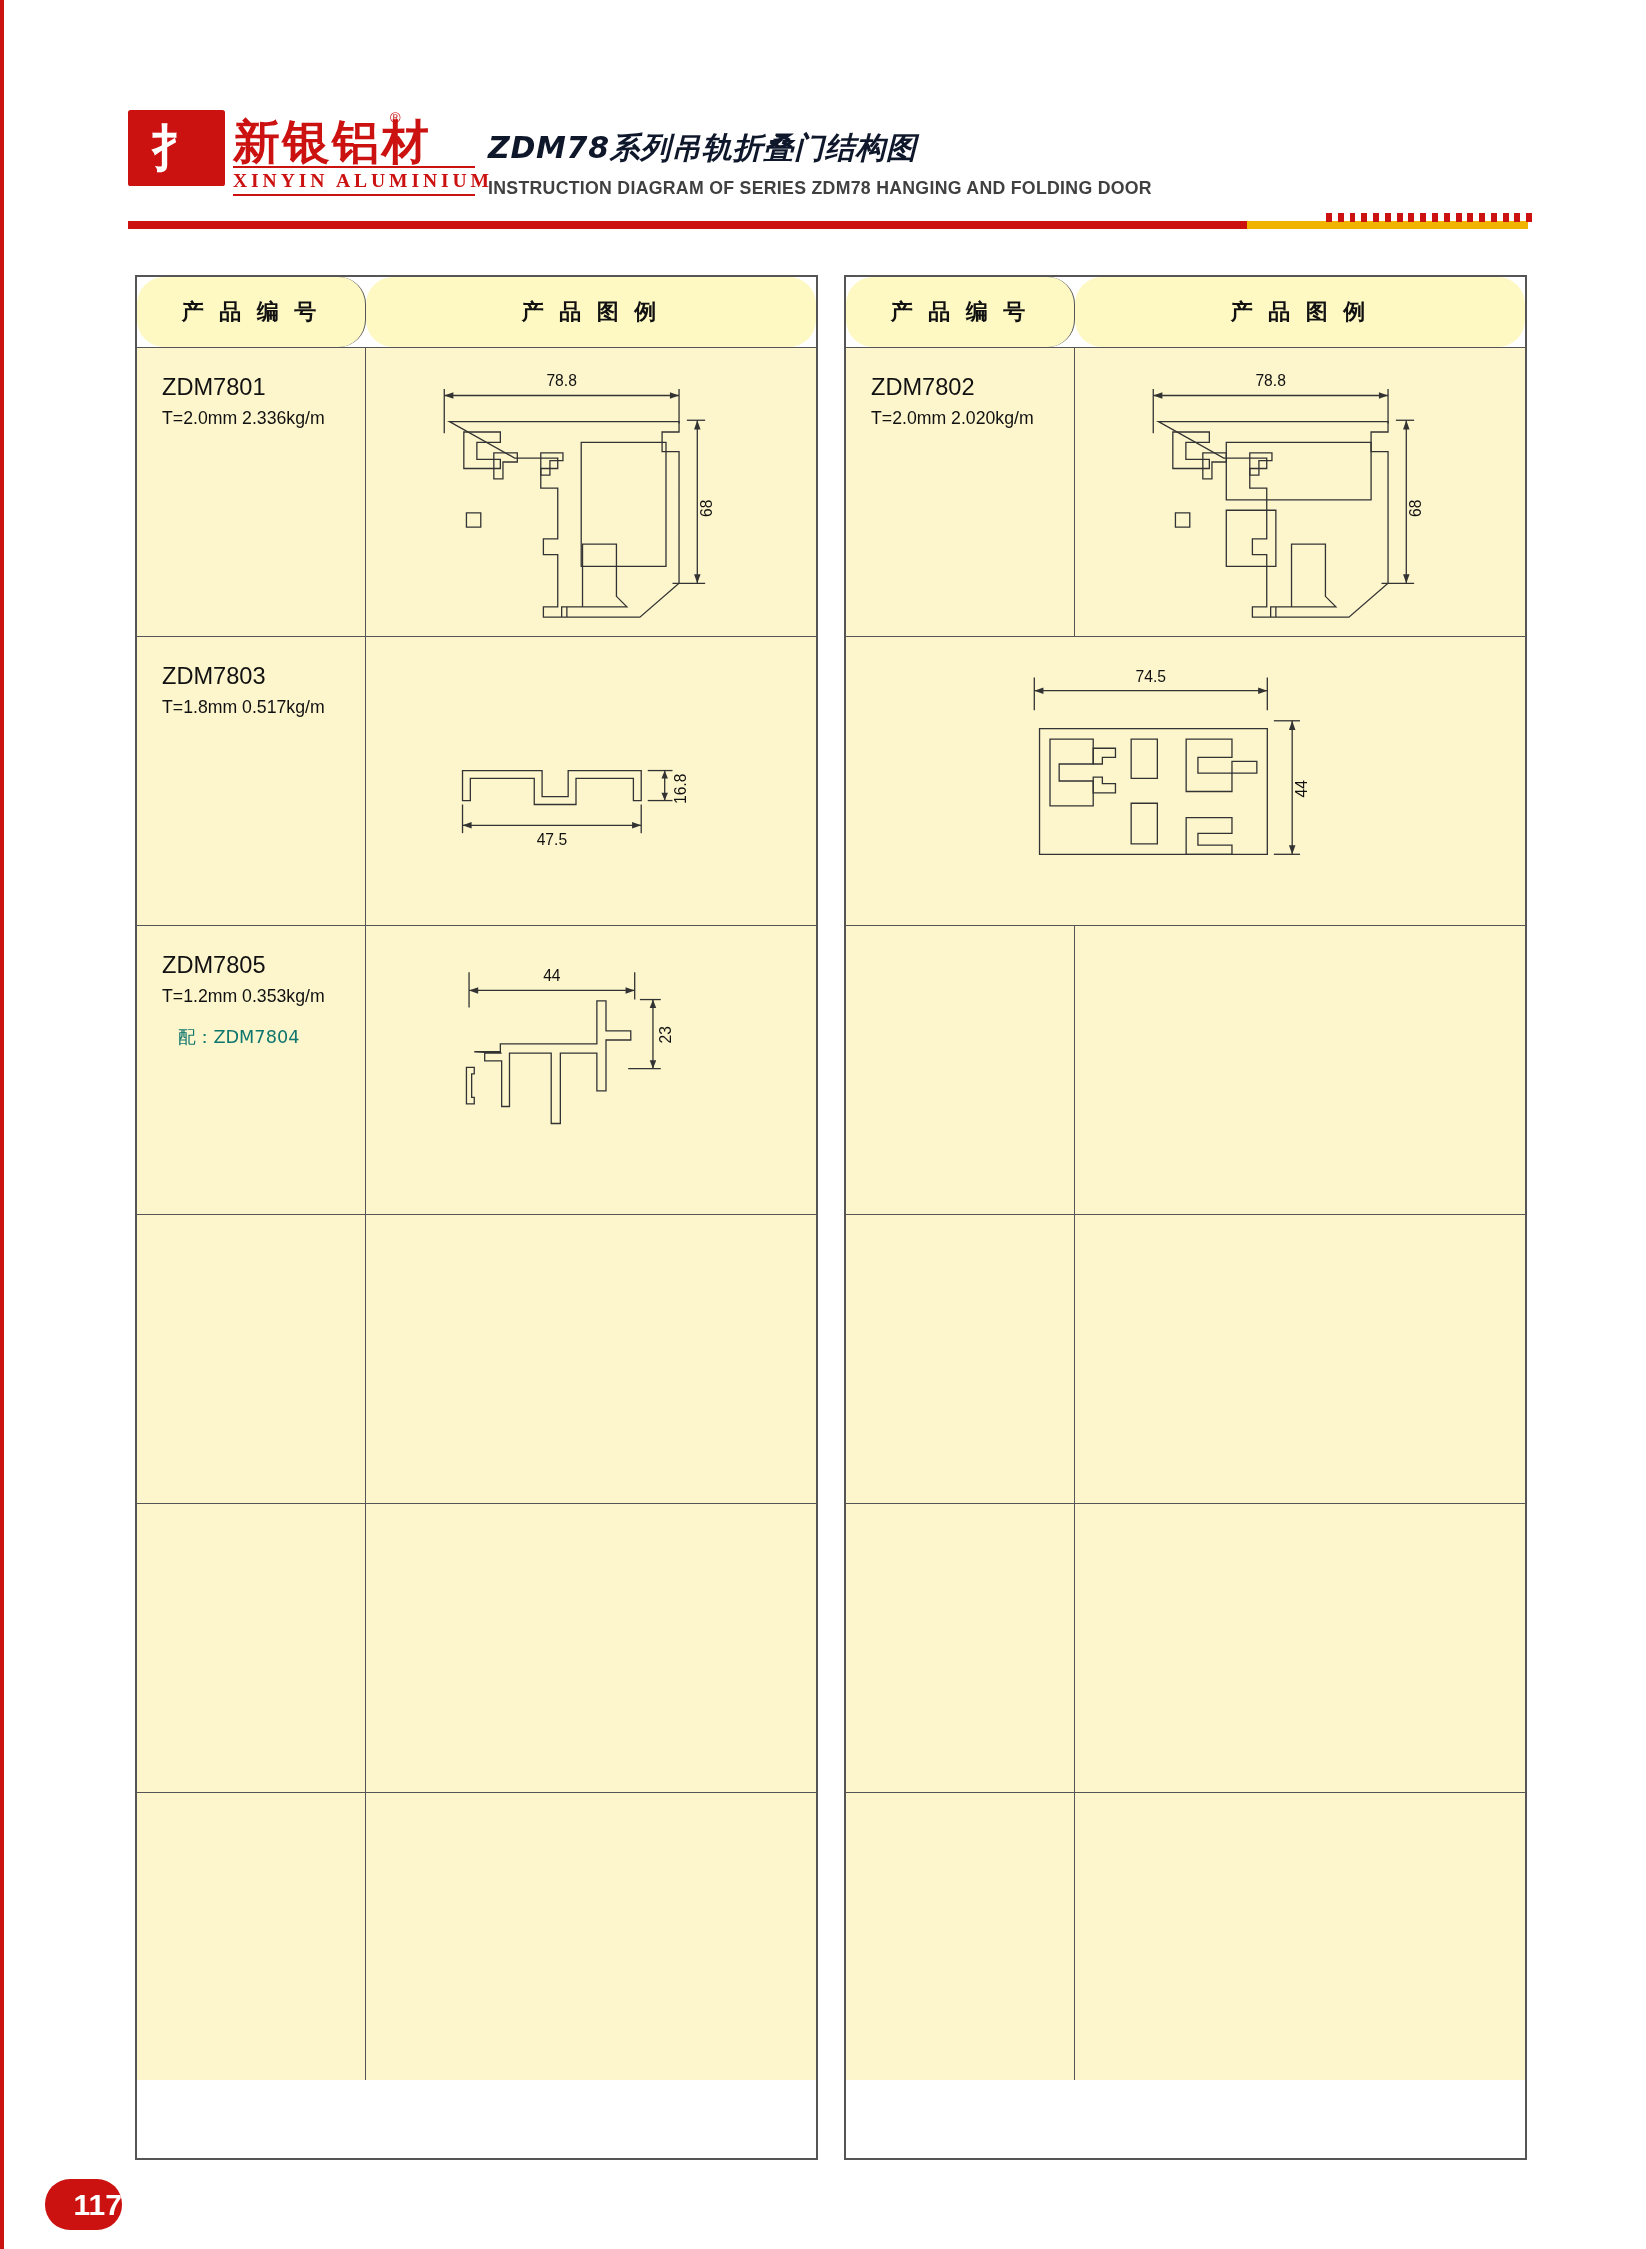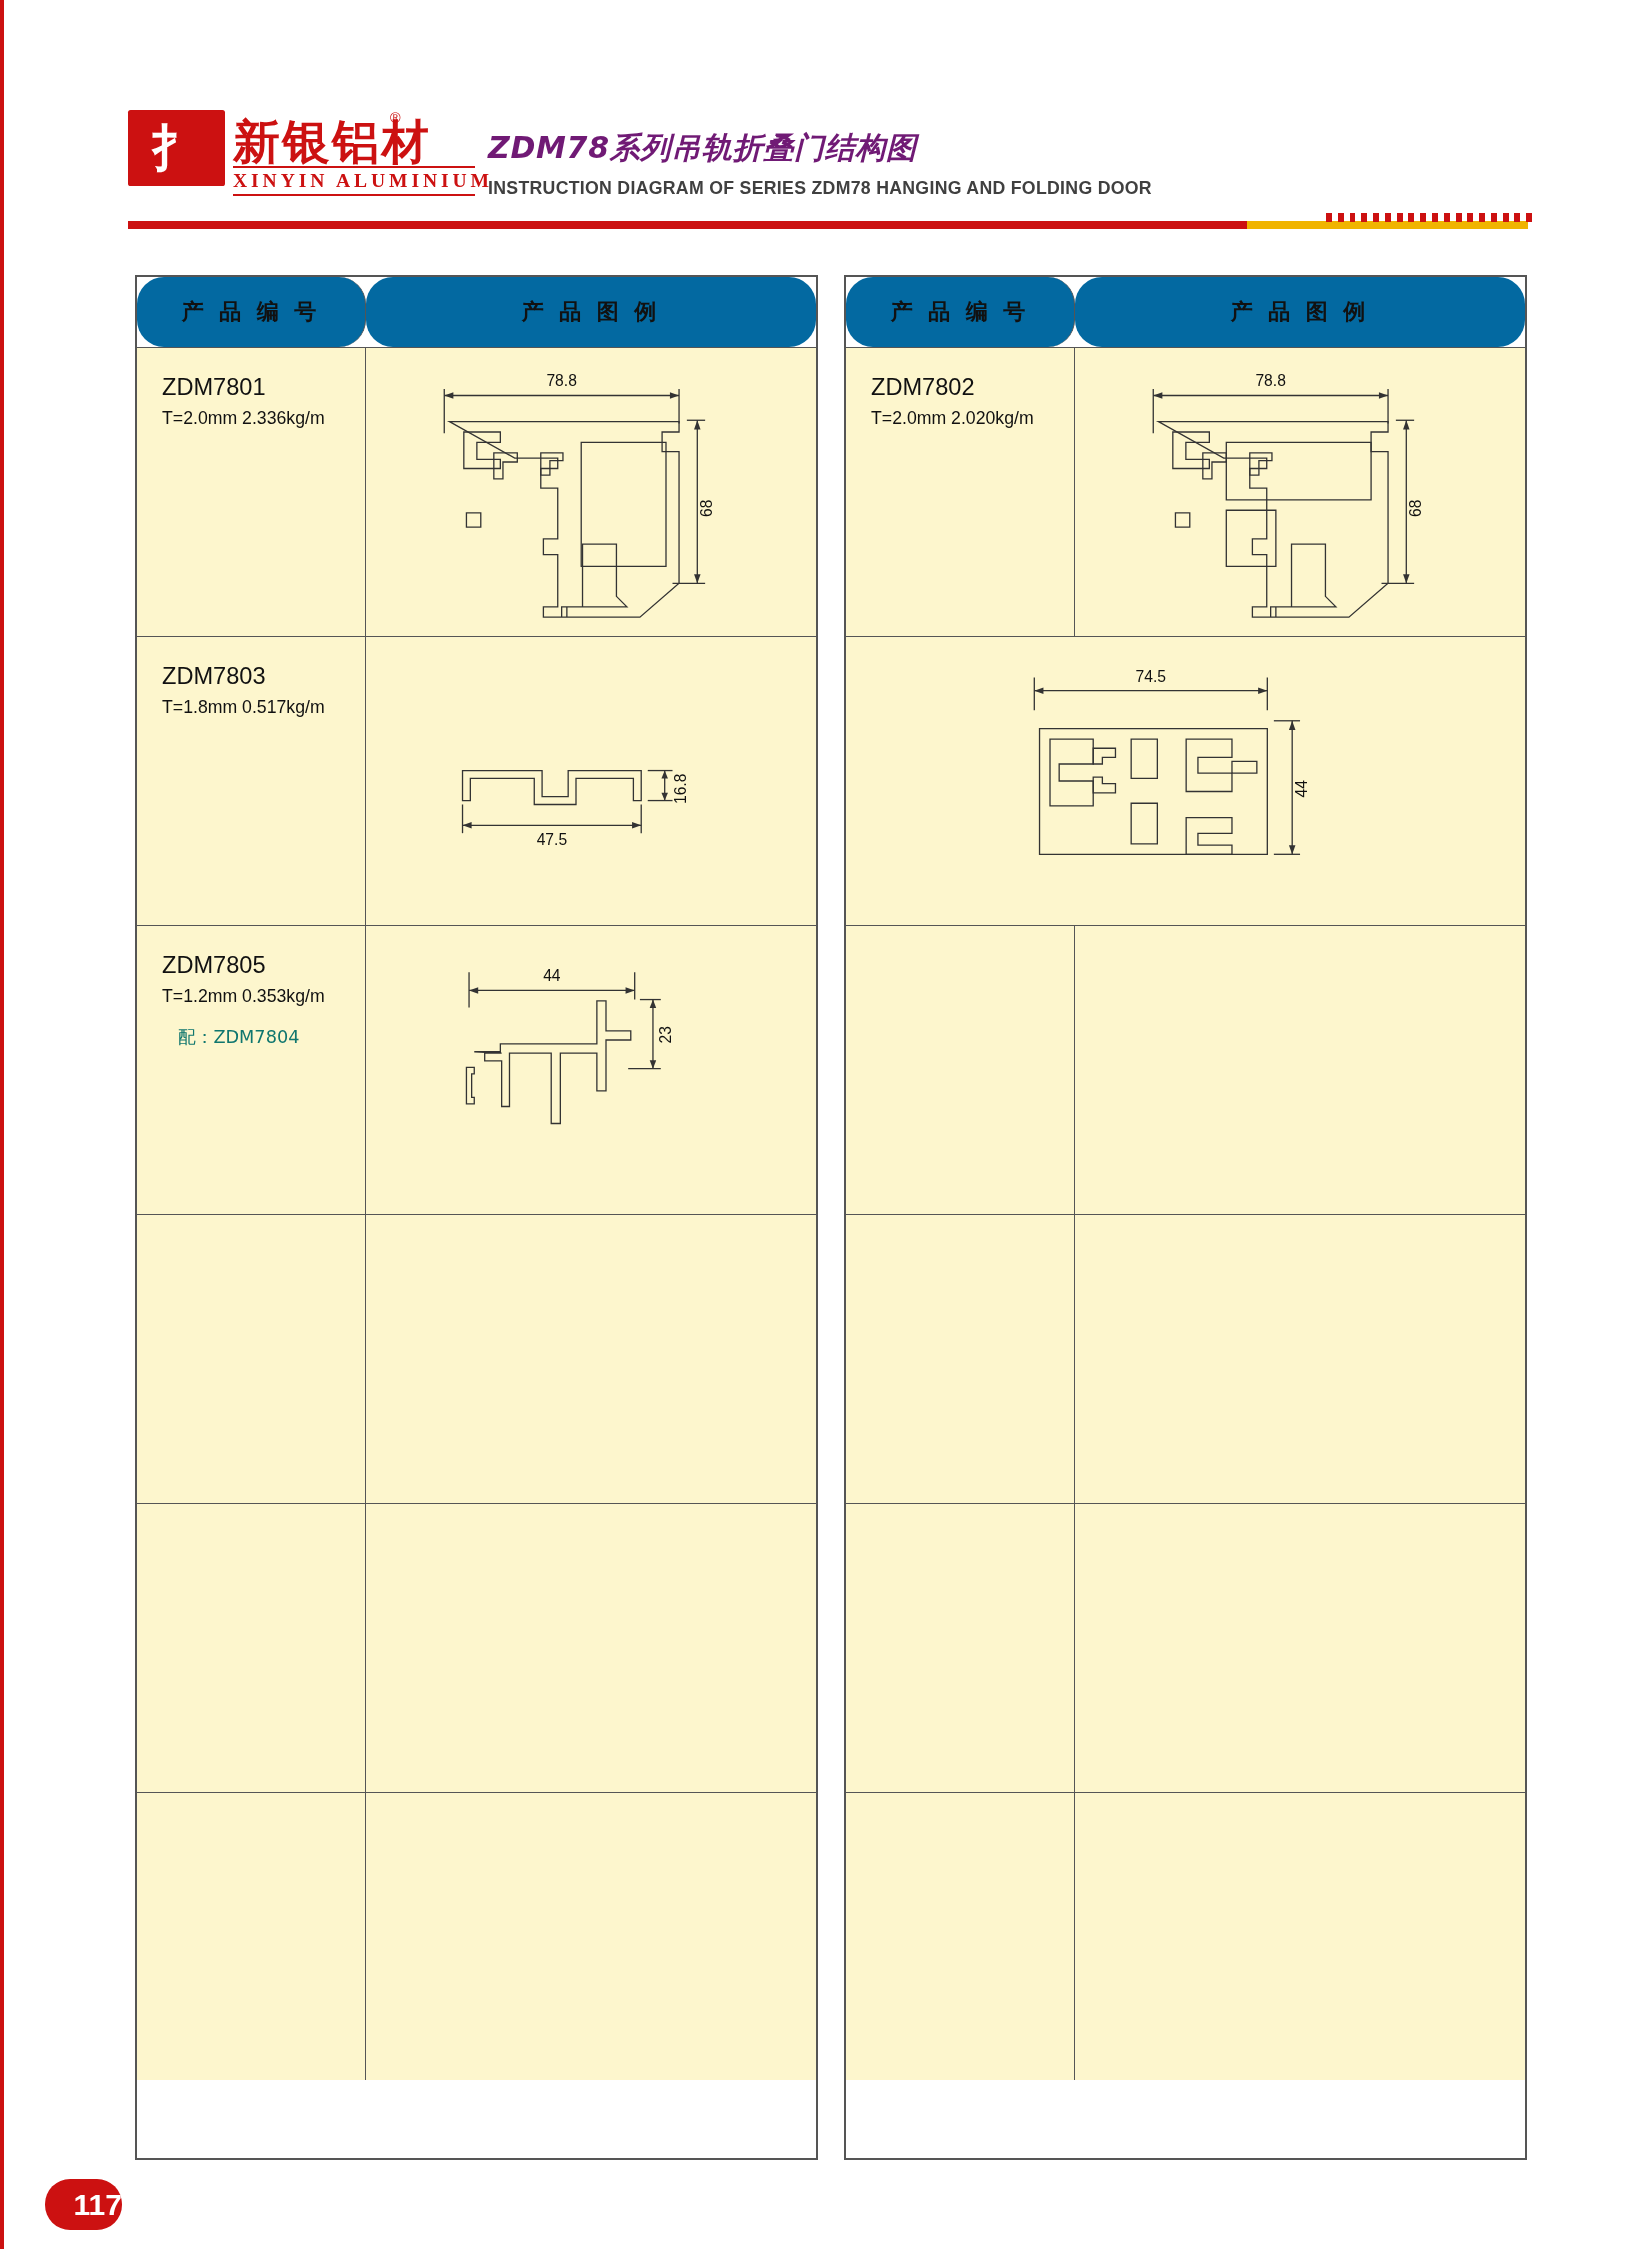"ZDM78系列吊轨折叠门结构图" .title-cn { color: #701a75 -> #0f172a }
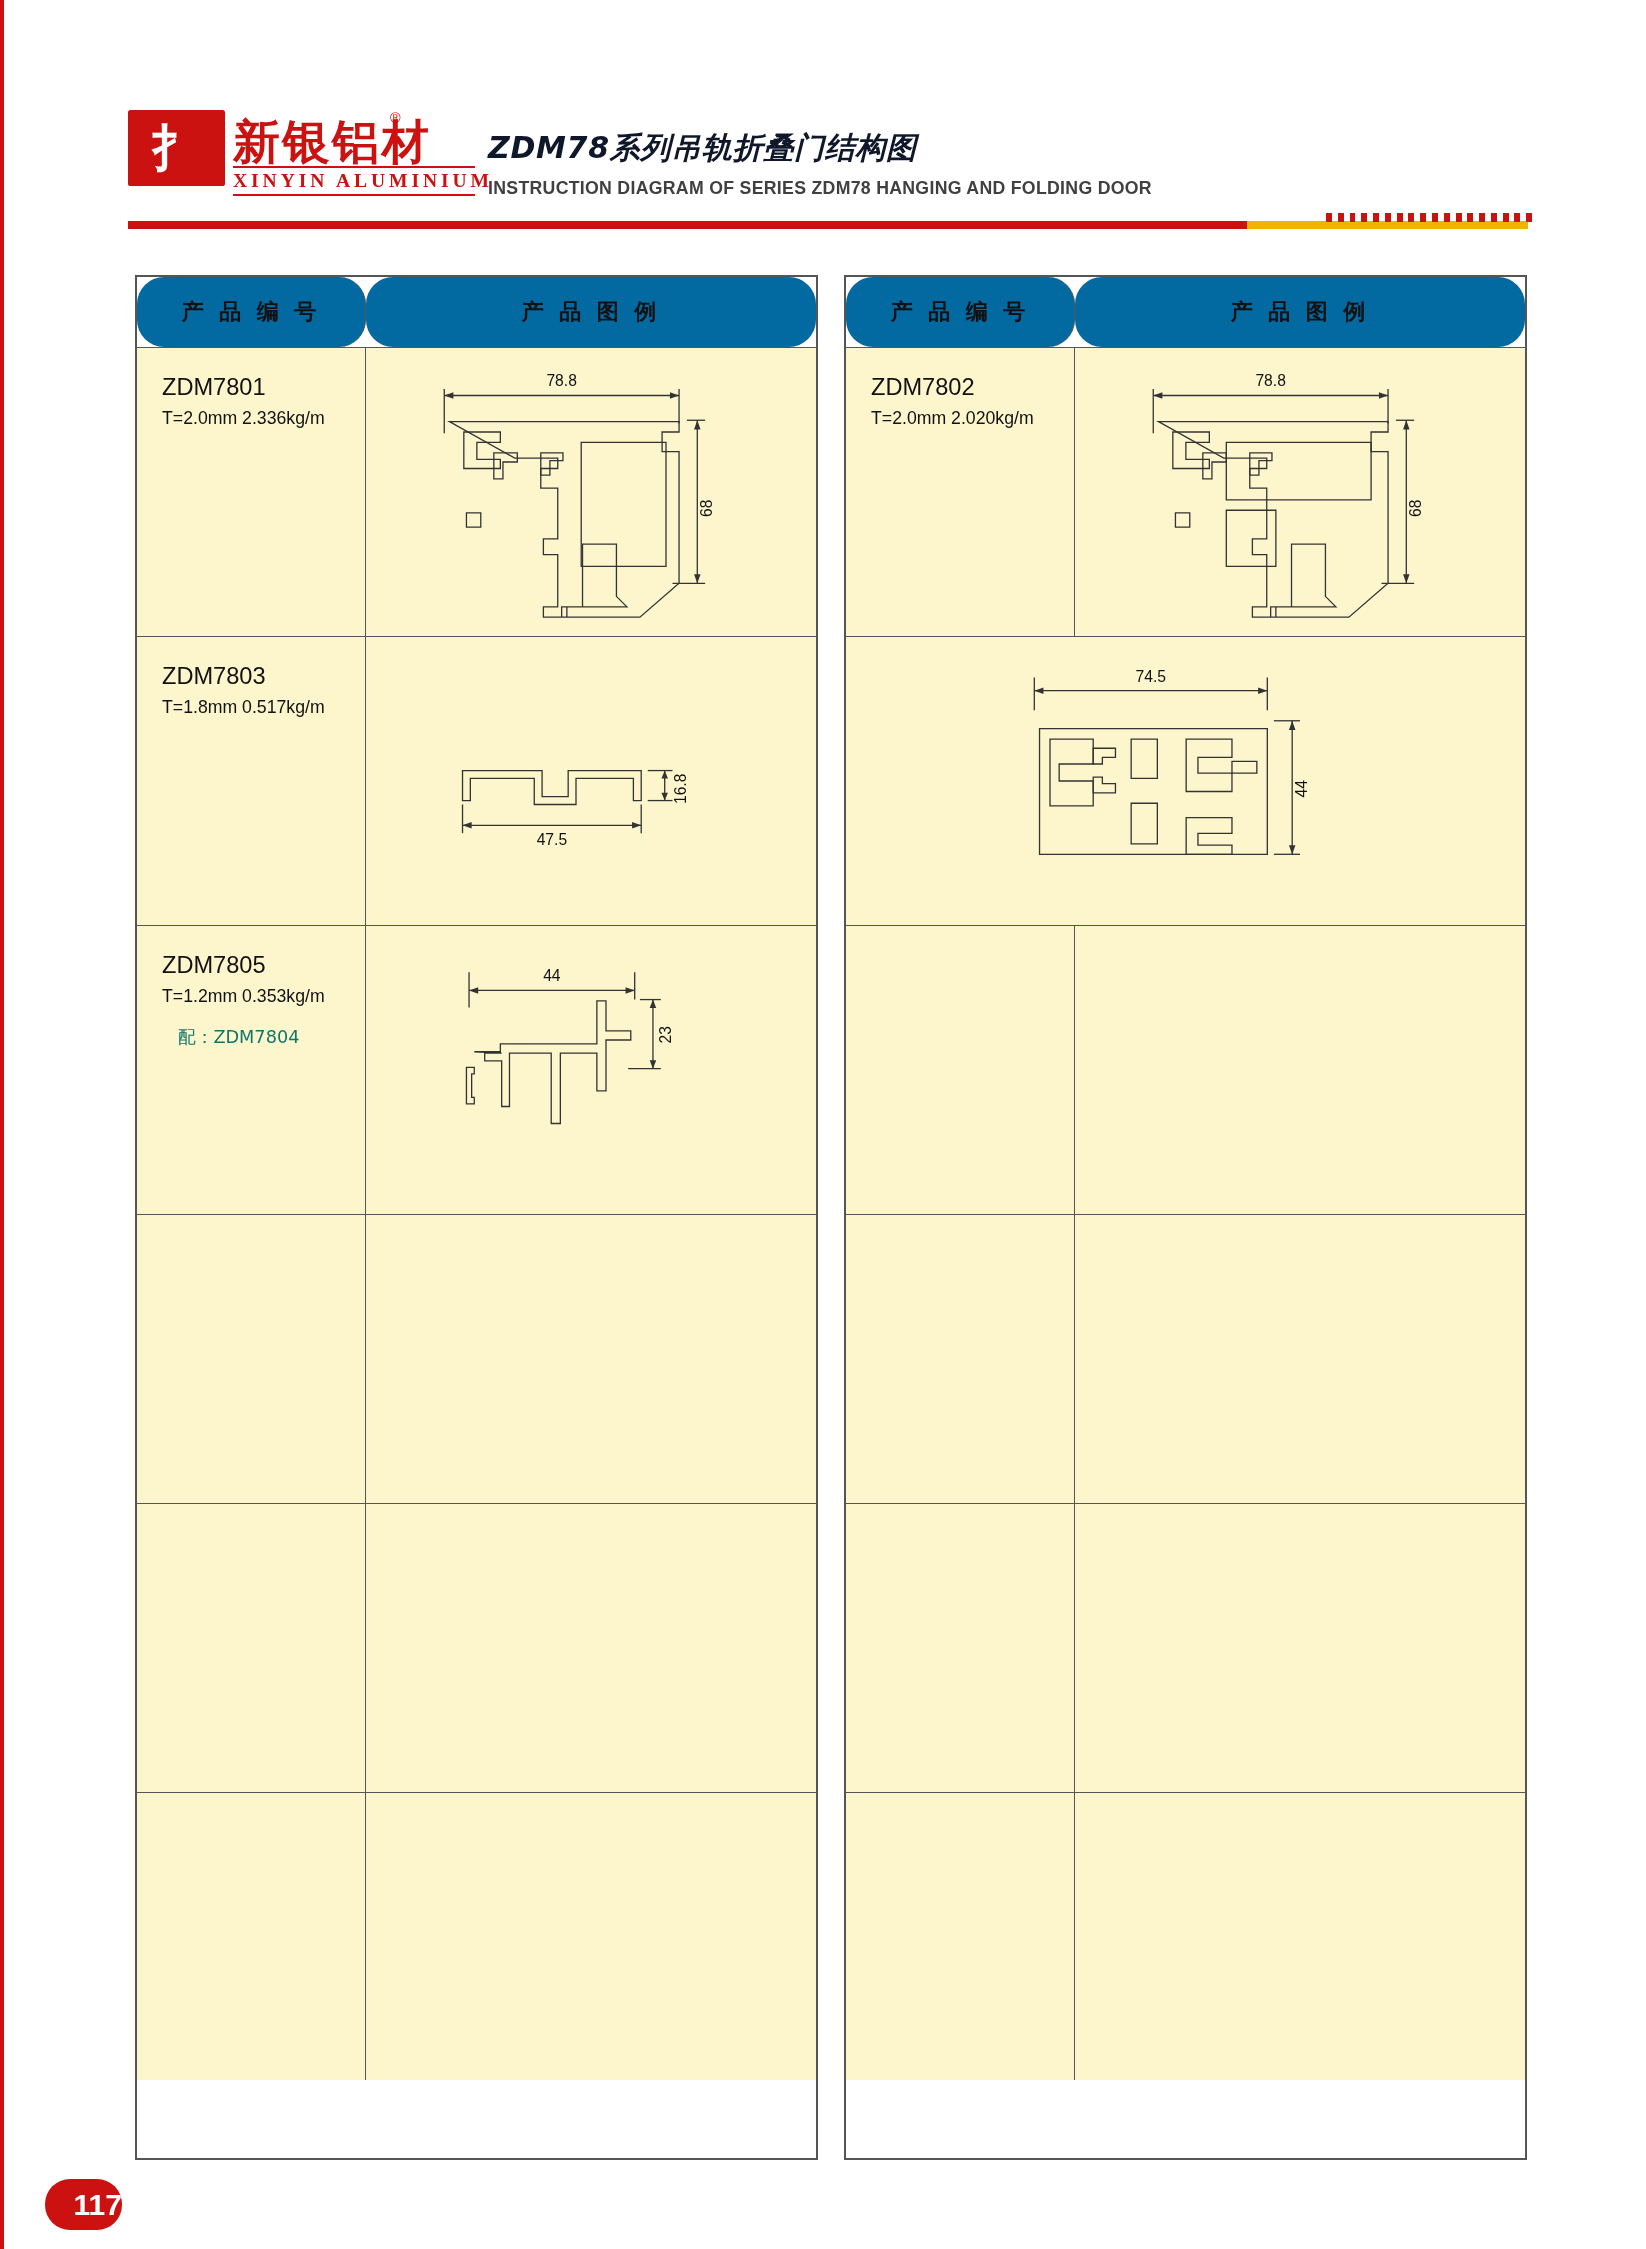"产 品 编 号" .header-row .cell-code, .header-row .cell-fig { background: #0369a1 -> #fef9c3 }
